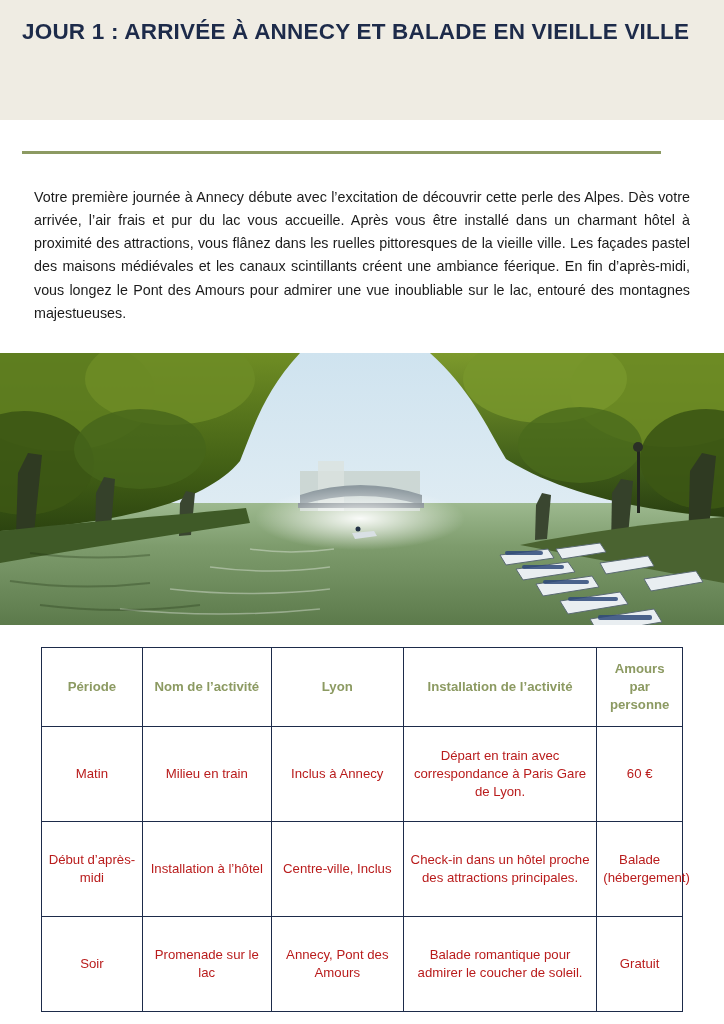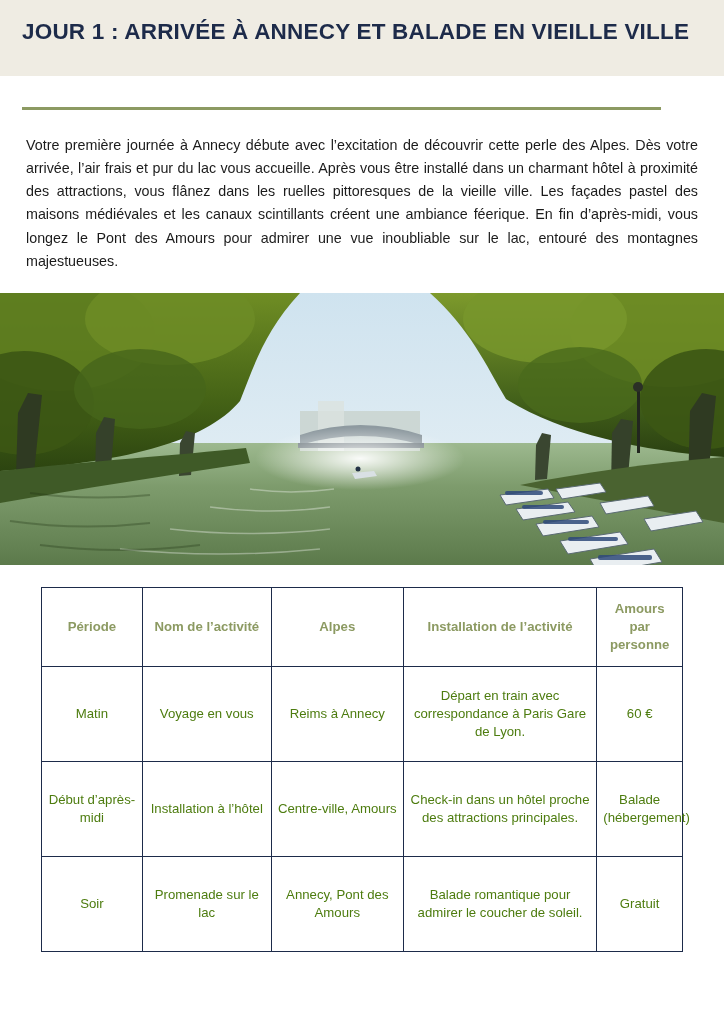"JOUR 1 : ARRIVÉE À" .header { height: 76px -> 120px }
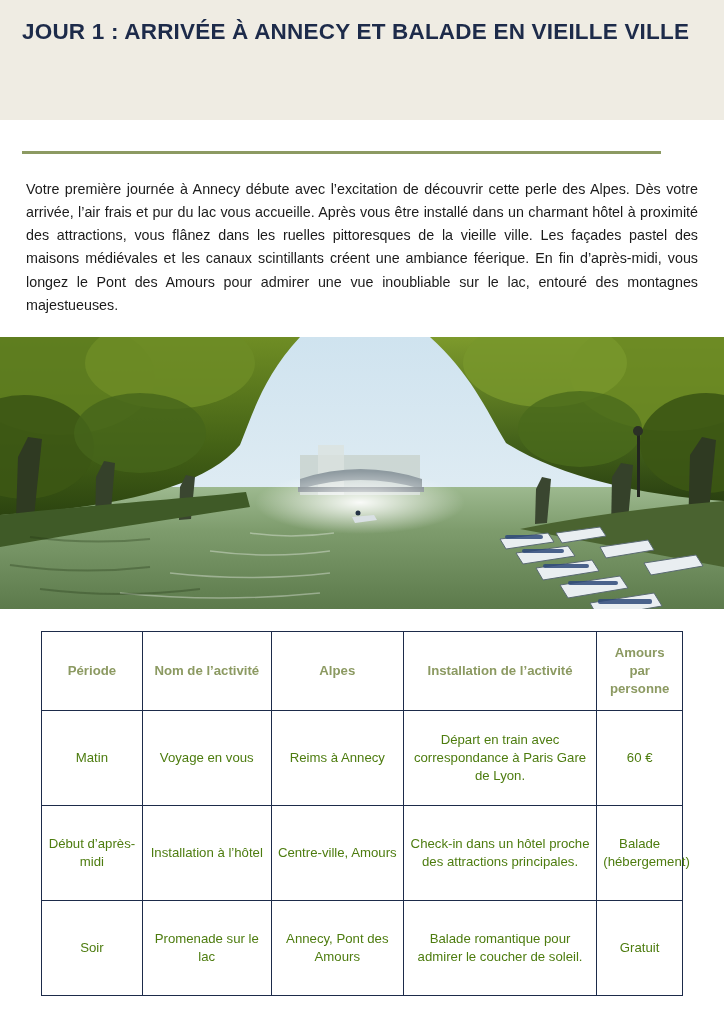"Votre première journée à Annecy" .intro p { margin: 0 -> 8px }
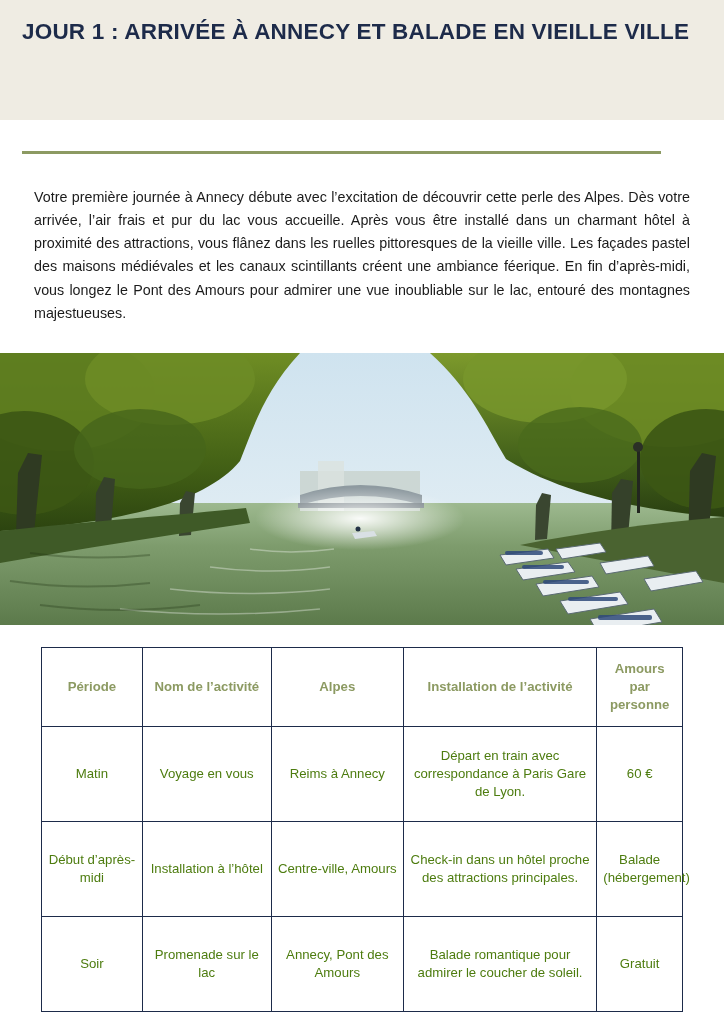"Alpes" th { text: Alpes -> Lyon }
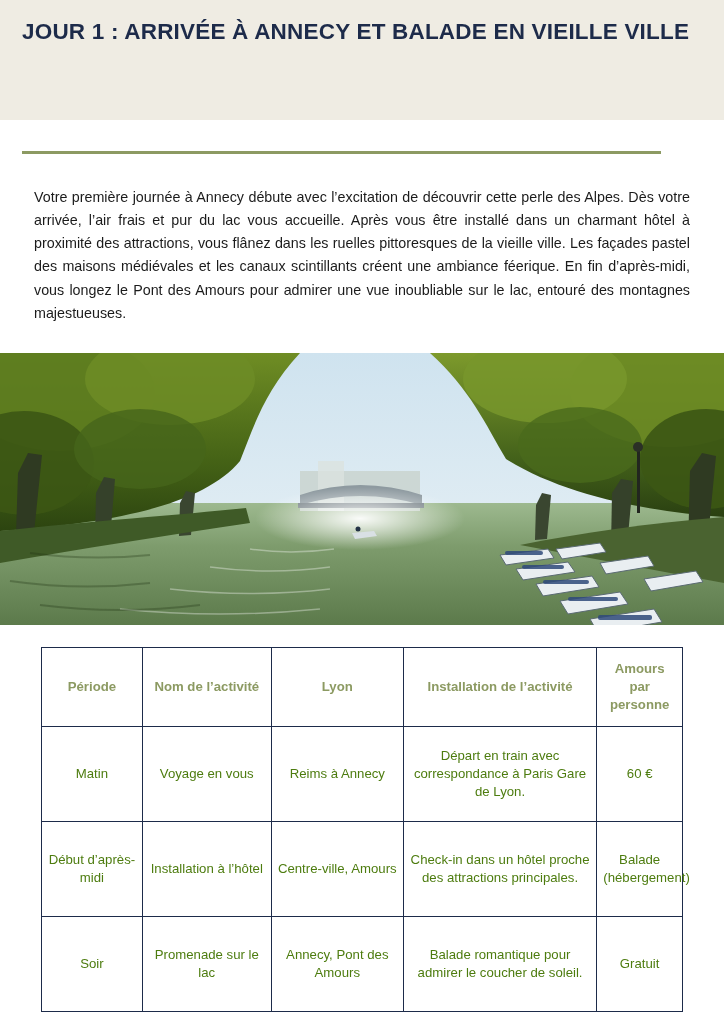"Départ en train avec correspondance" table.schedule th, table.schedule td { color: #4d7c0f -> #b91c1c }
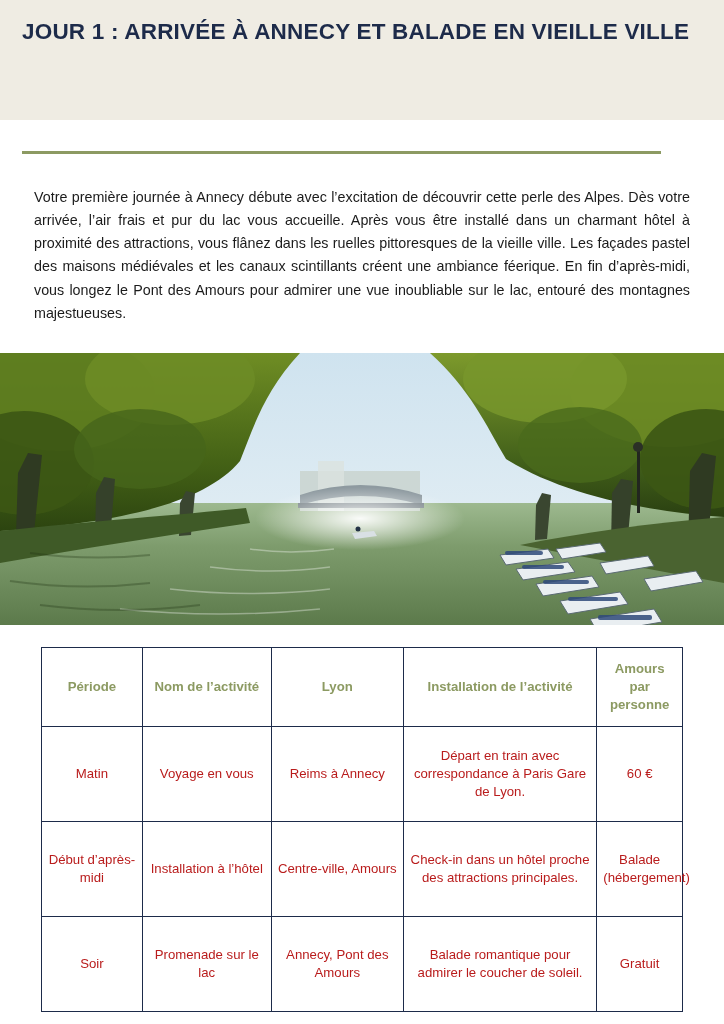"Voyage en vous" td { text: Voyage en vous -> Milieu en train }
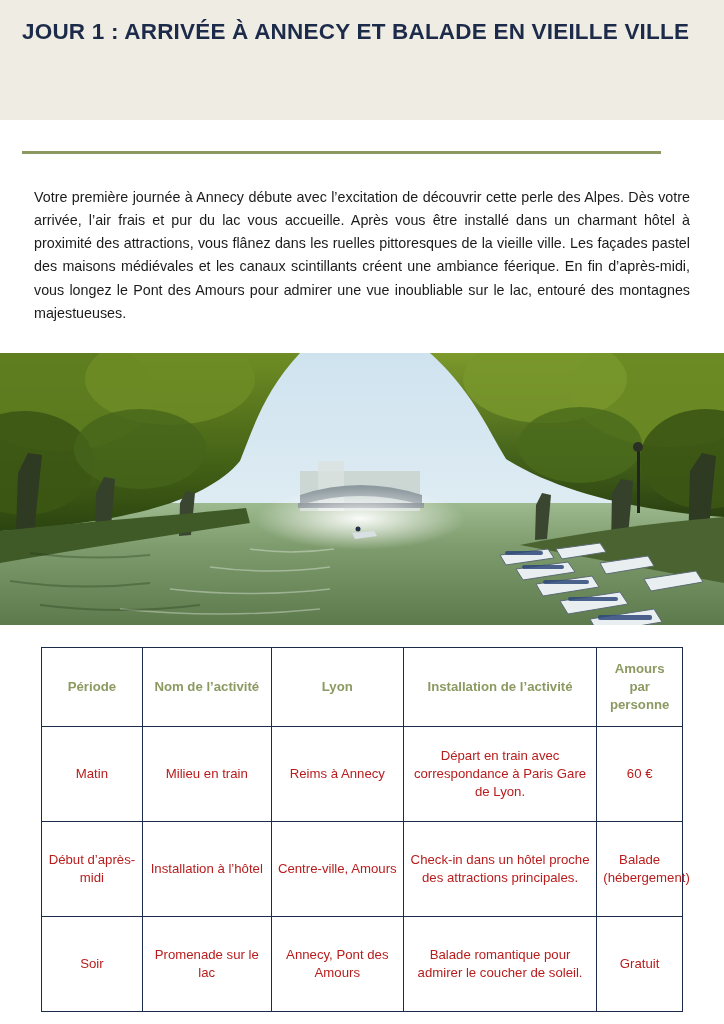"Reims à Annecy" td { text: Reims -> Inclus }
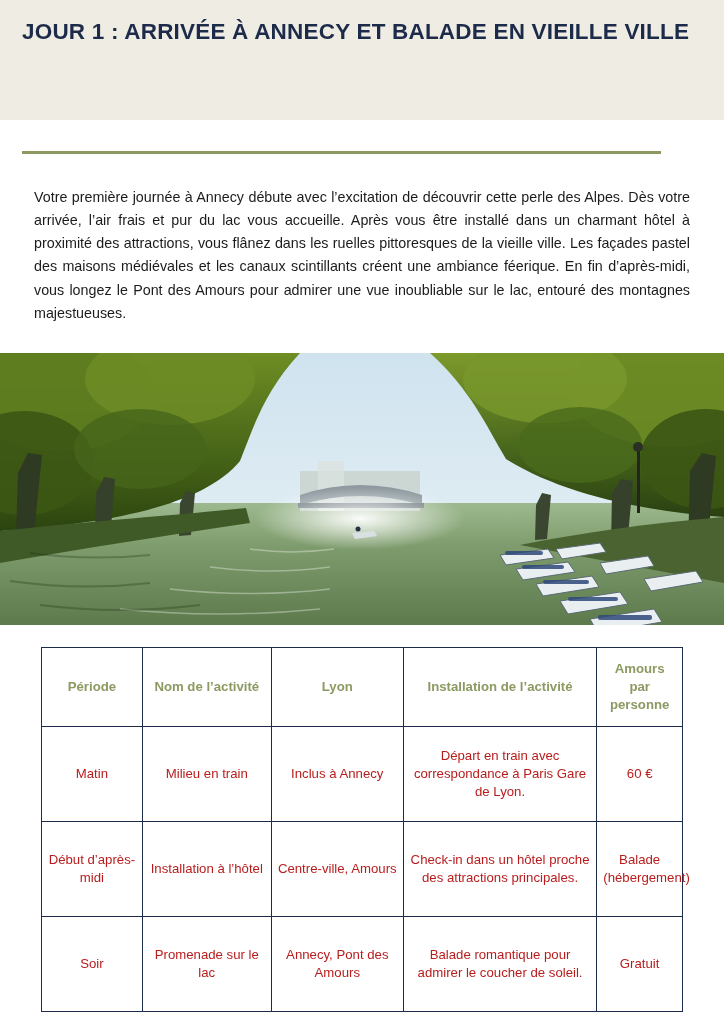"Centre-ville, Amours" td { text: Amours -> Inclus }
